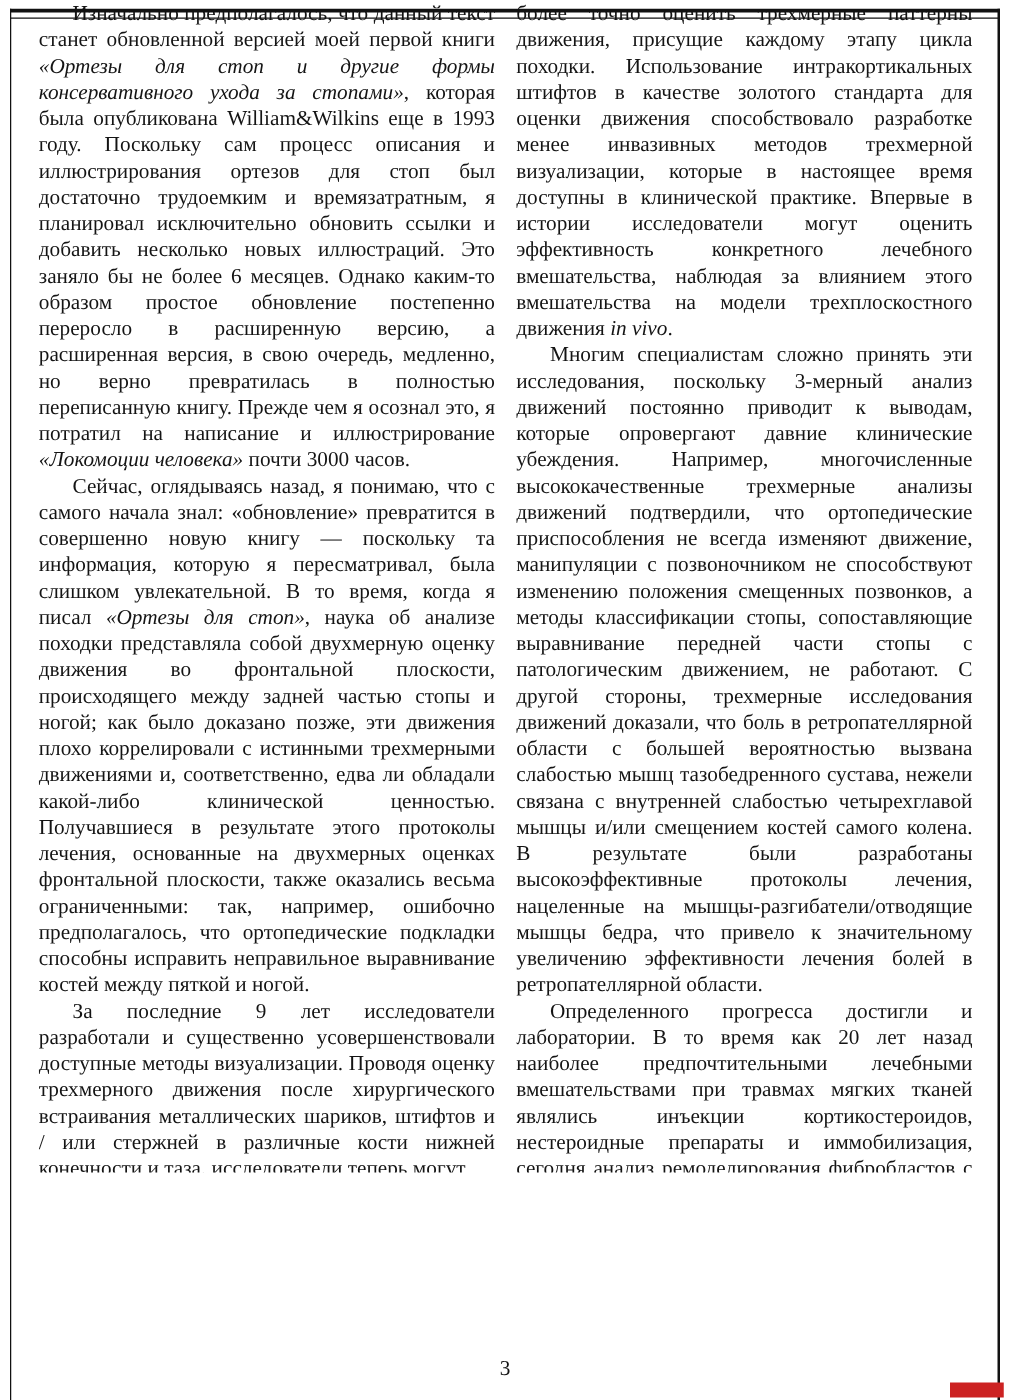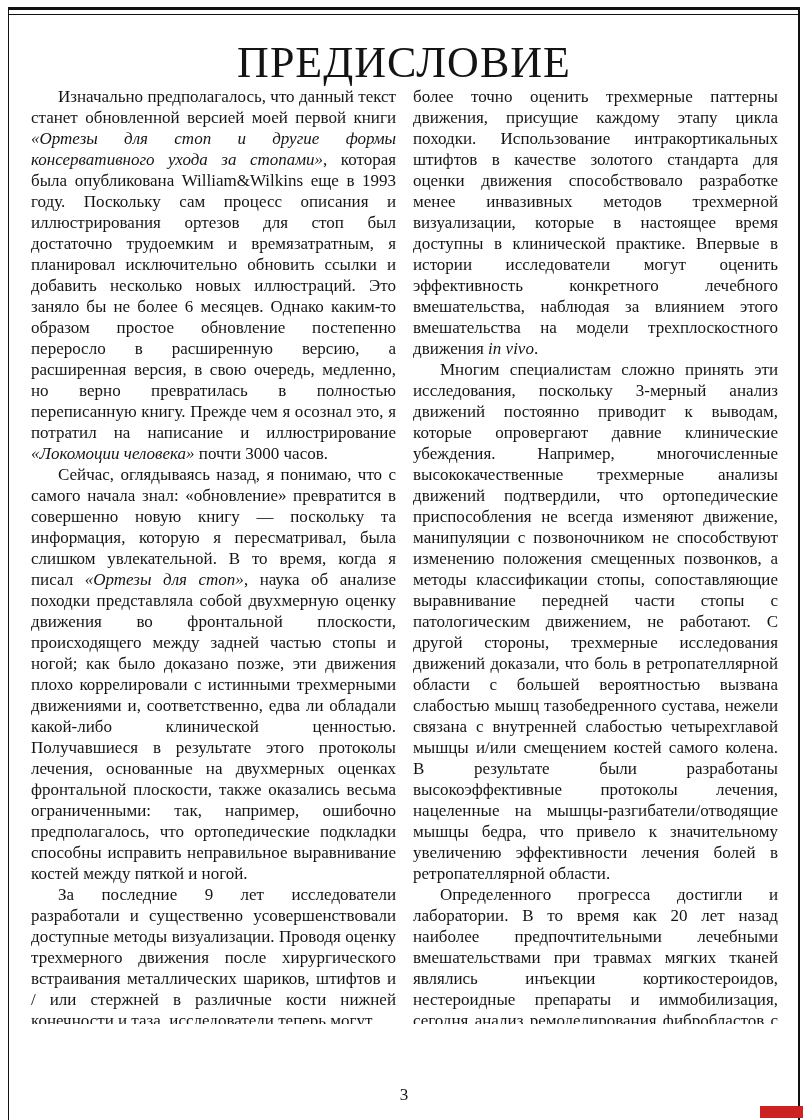"ПРЕДИСЛОВИЕ" h1.title { html: <h1>ПРЕДИСЛОВИЕ</h1> -> none }
